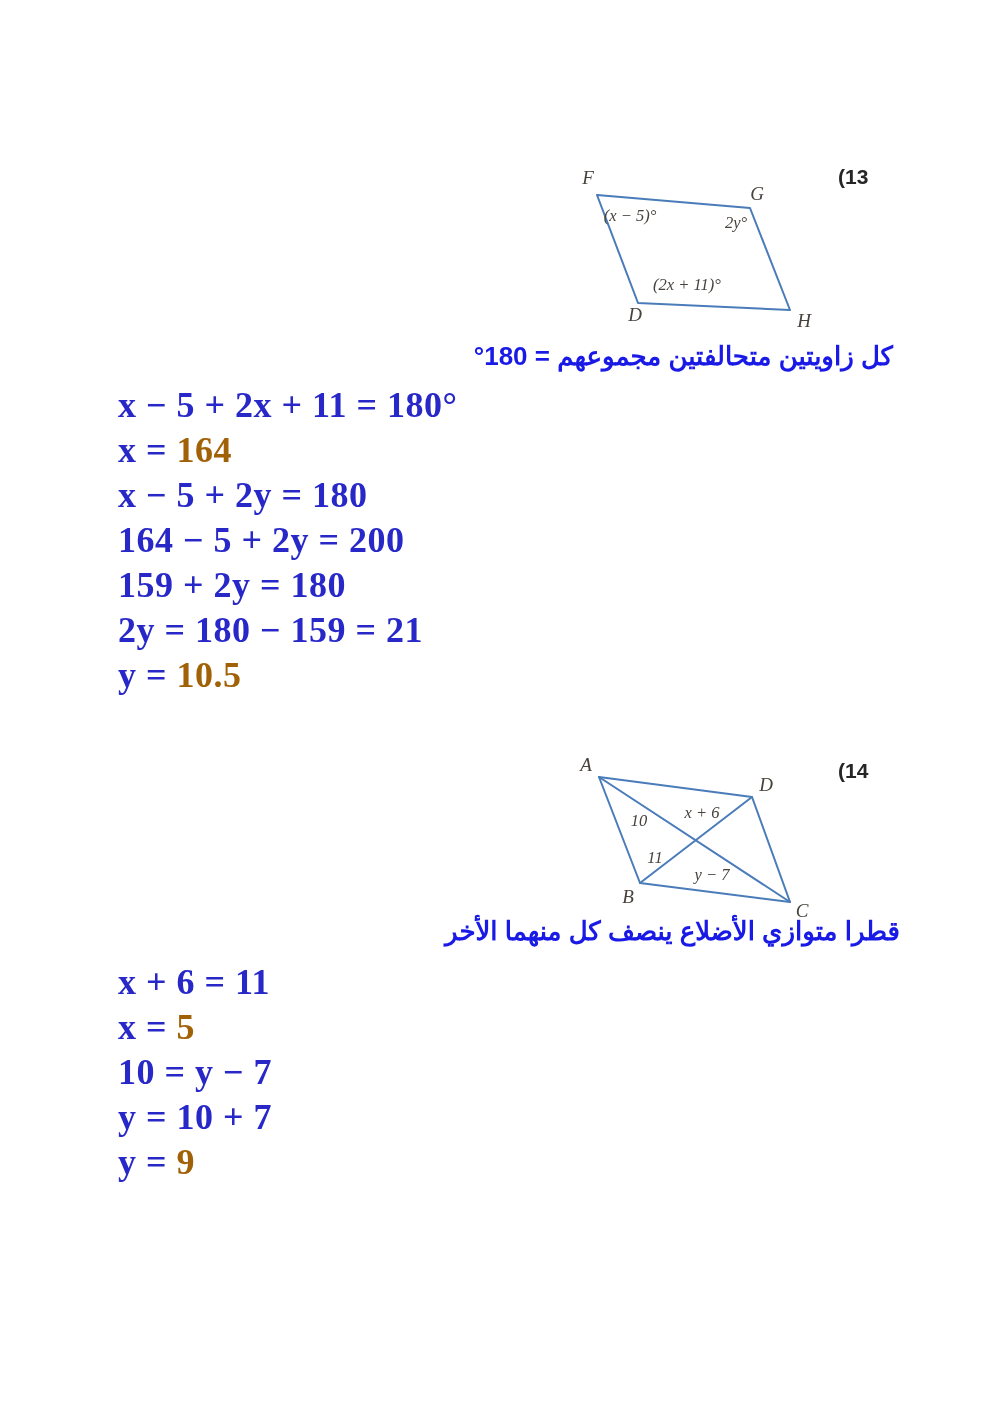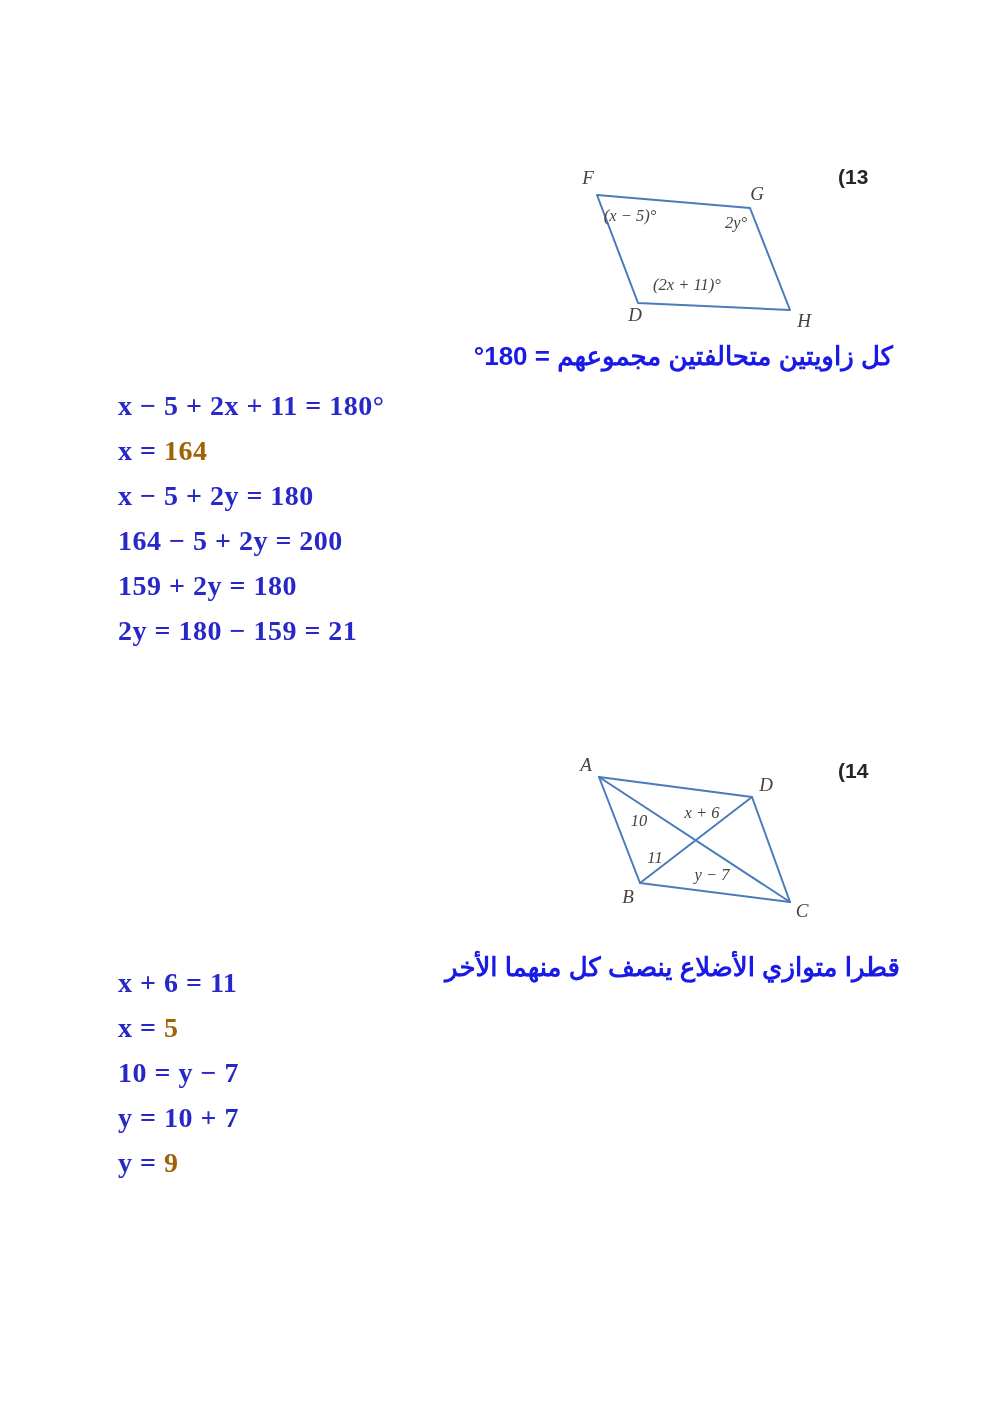"x − 5 + 2x" .eq-line { font-size: 28px -> 36px }
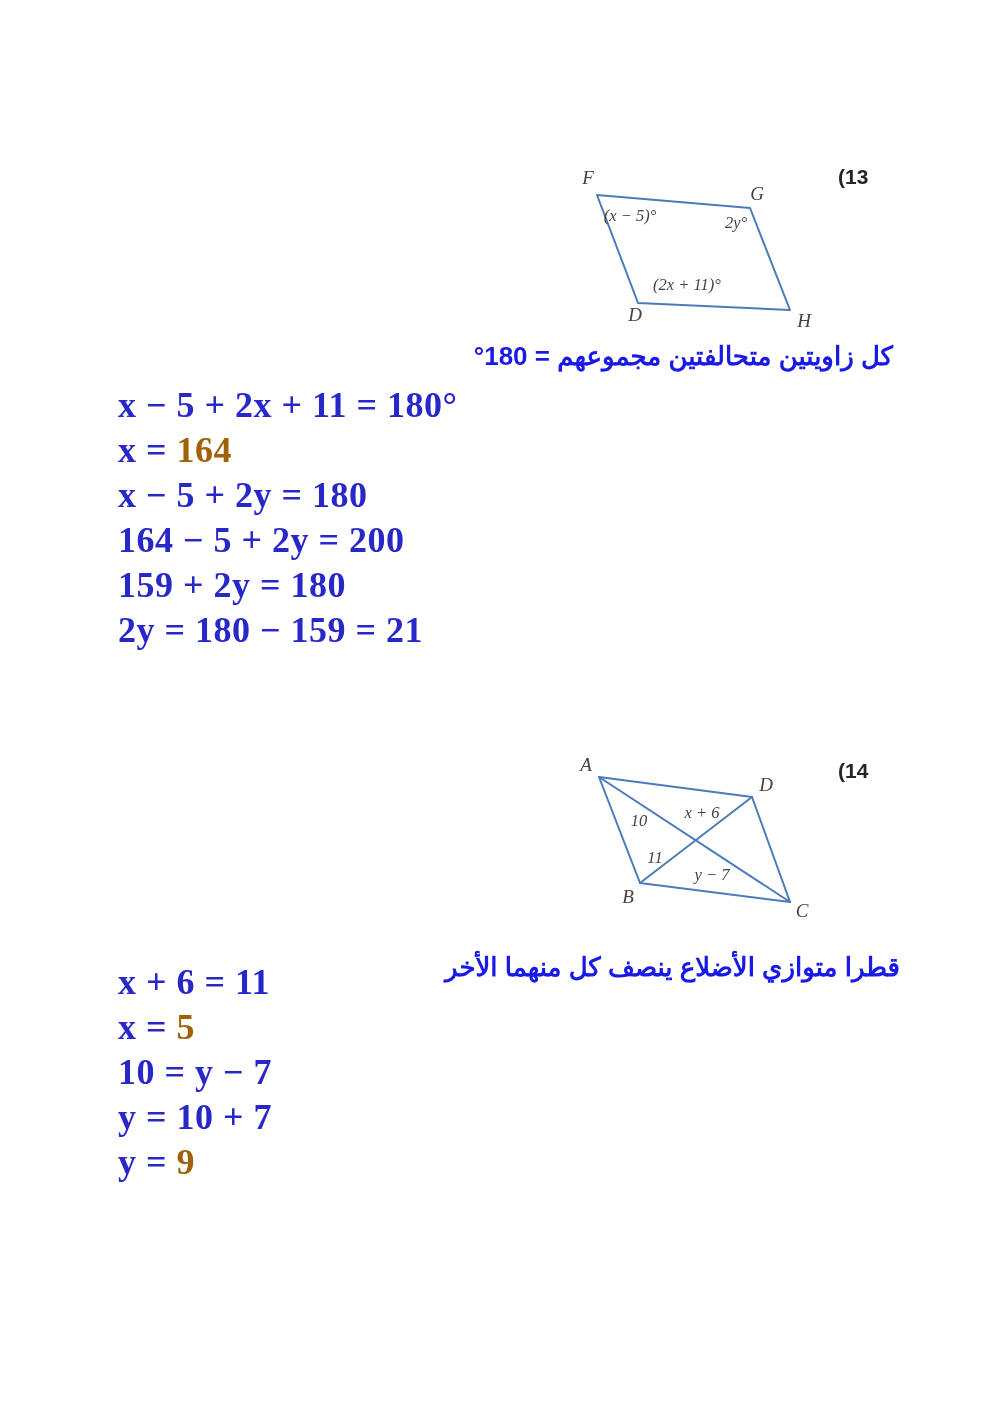"y = 10.5" div.eq-line { html: none -> <div><span>y = </span><span>10.5</span></div> }
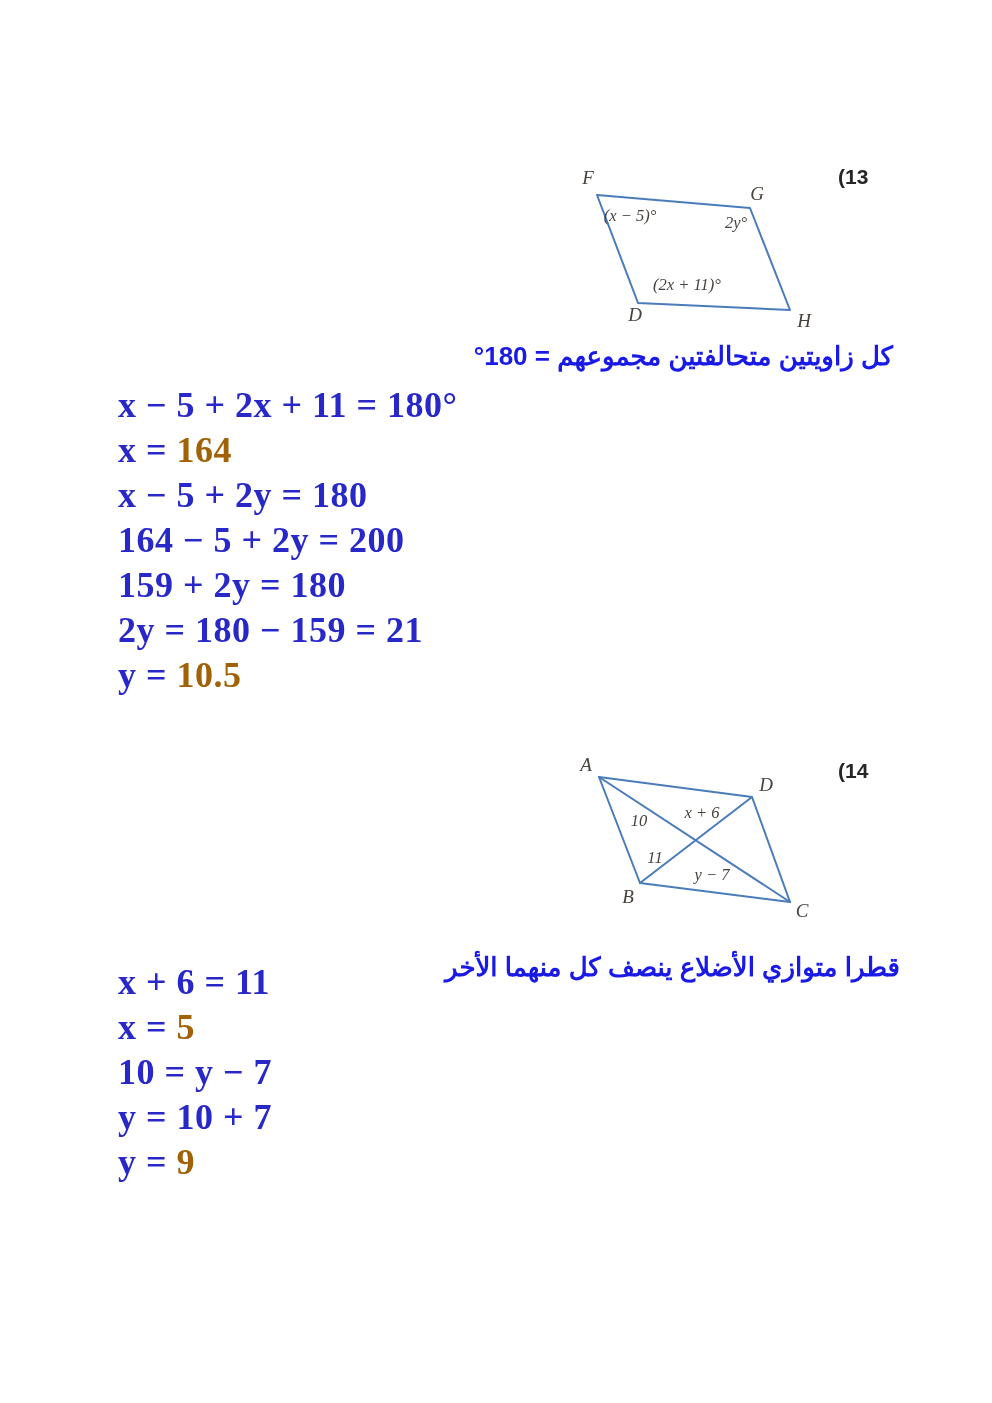"قطرا متوازي الأضلاع ينصف كل" #caption14 { top: 952px -> 916px }
